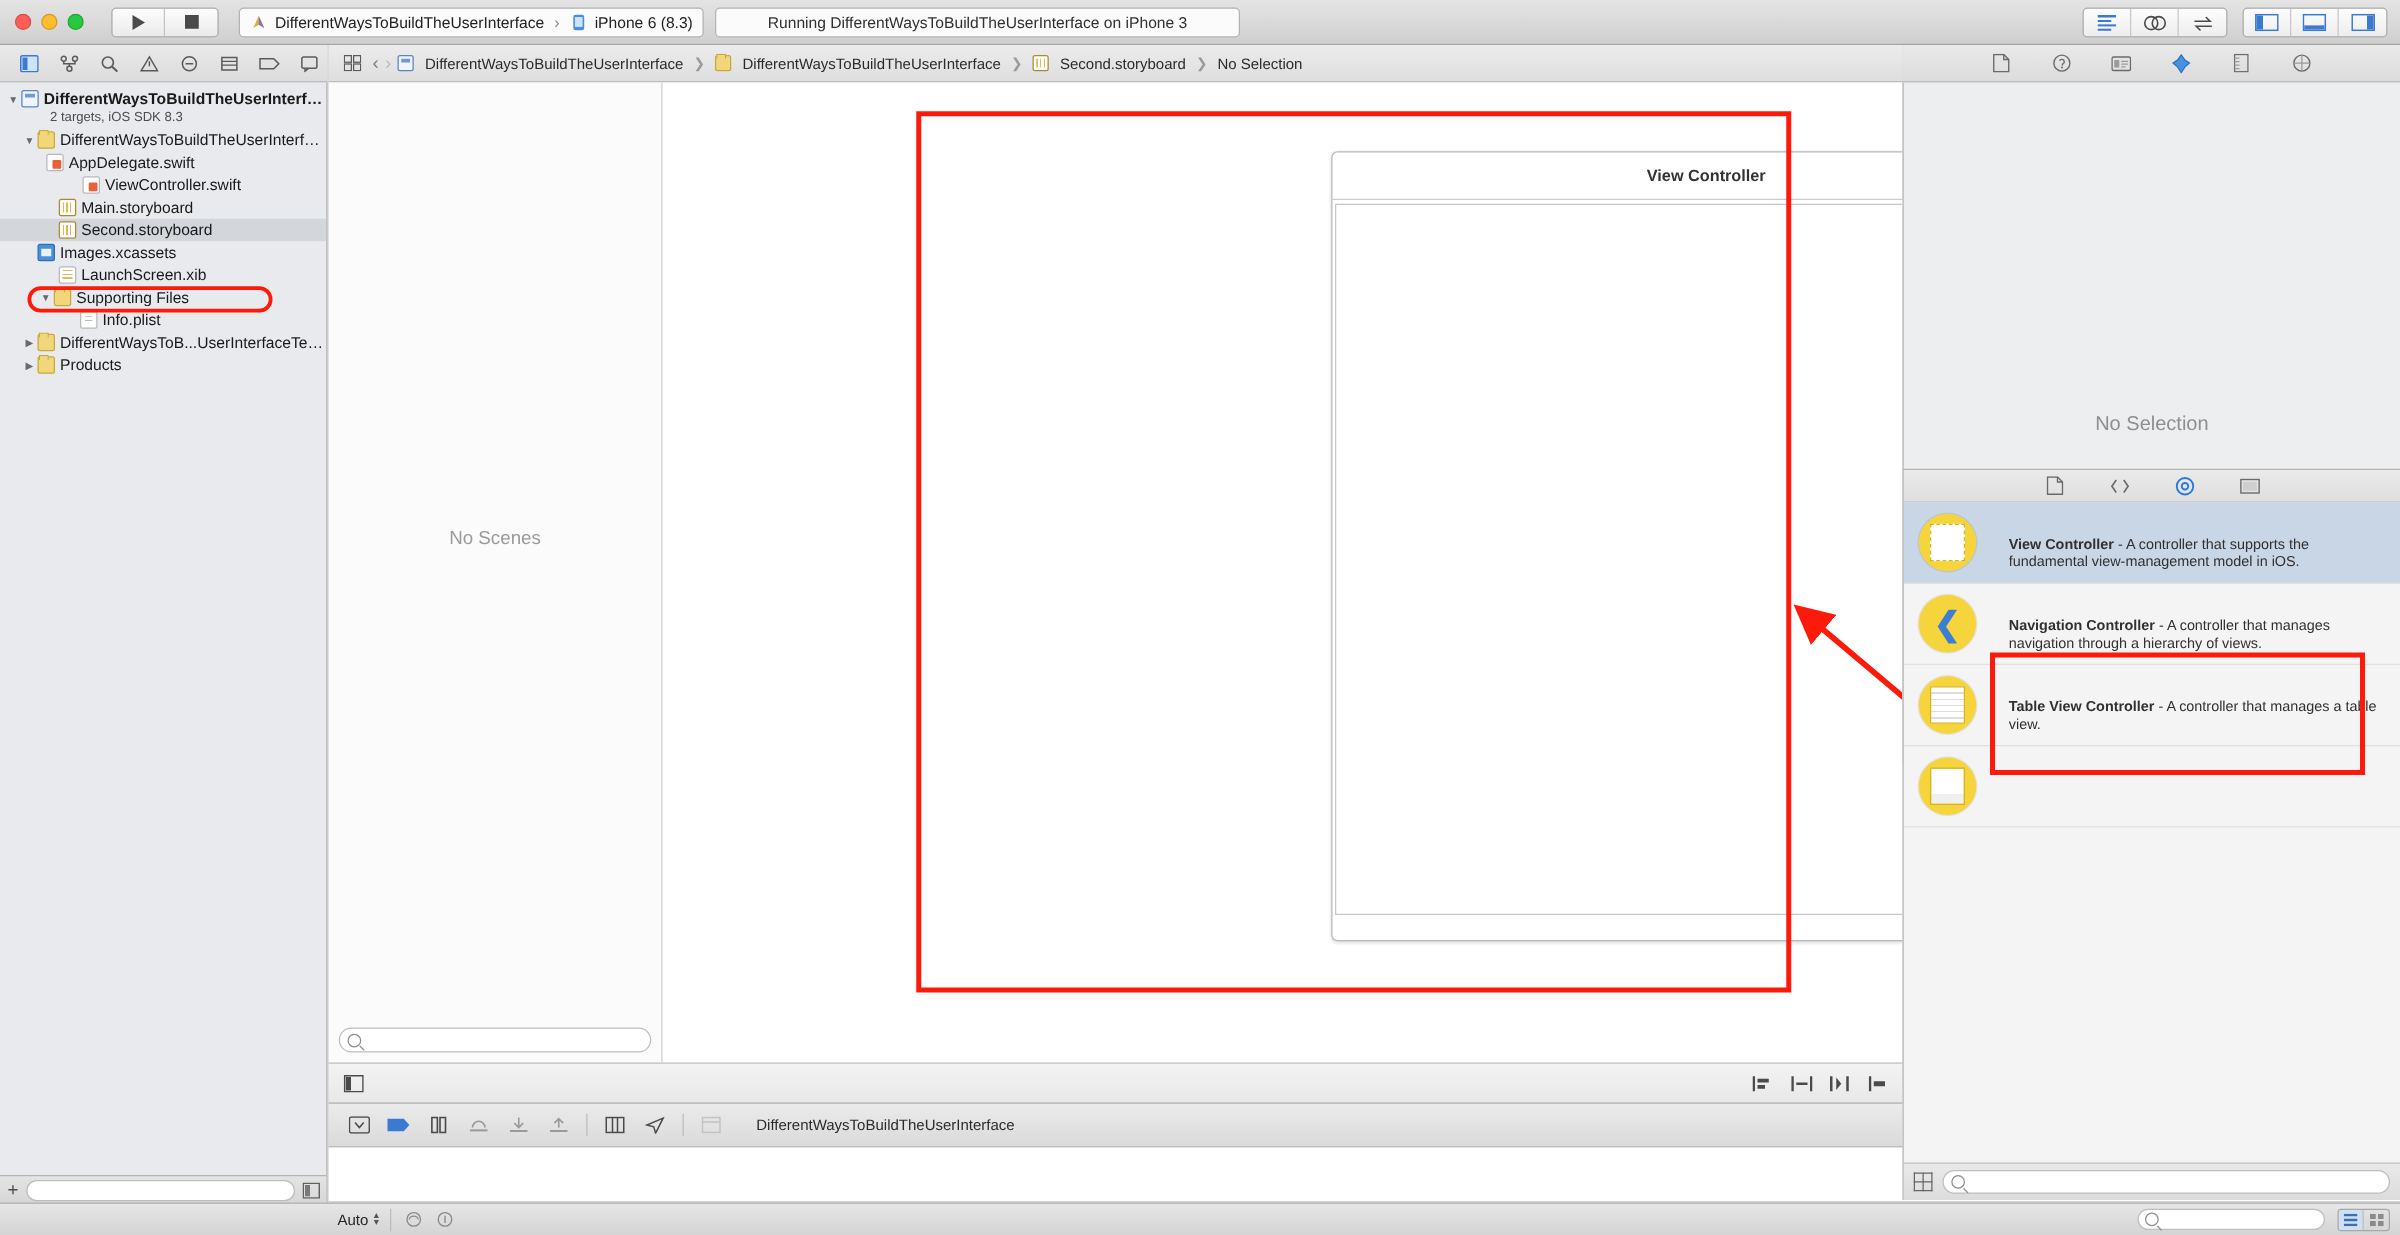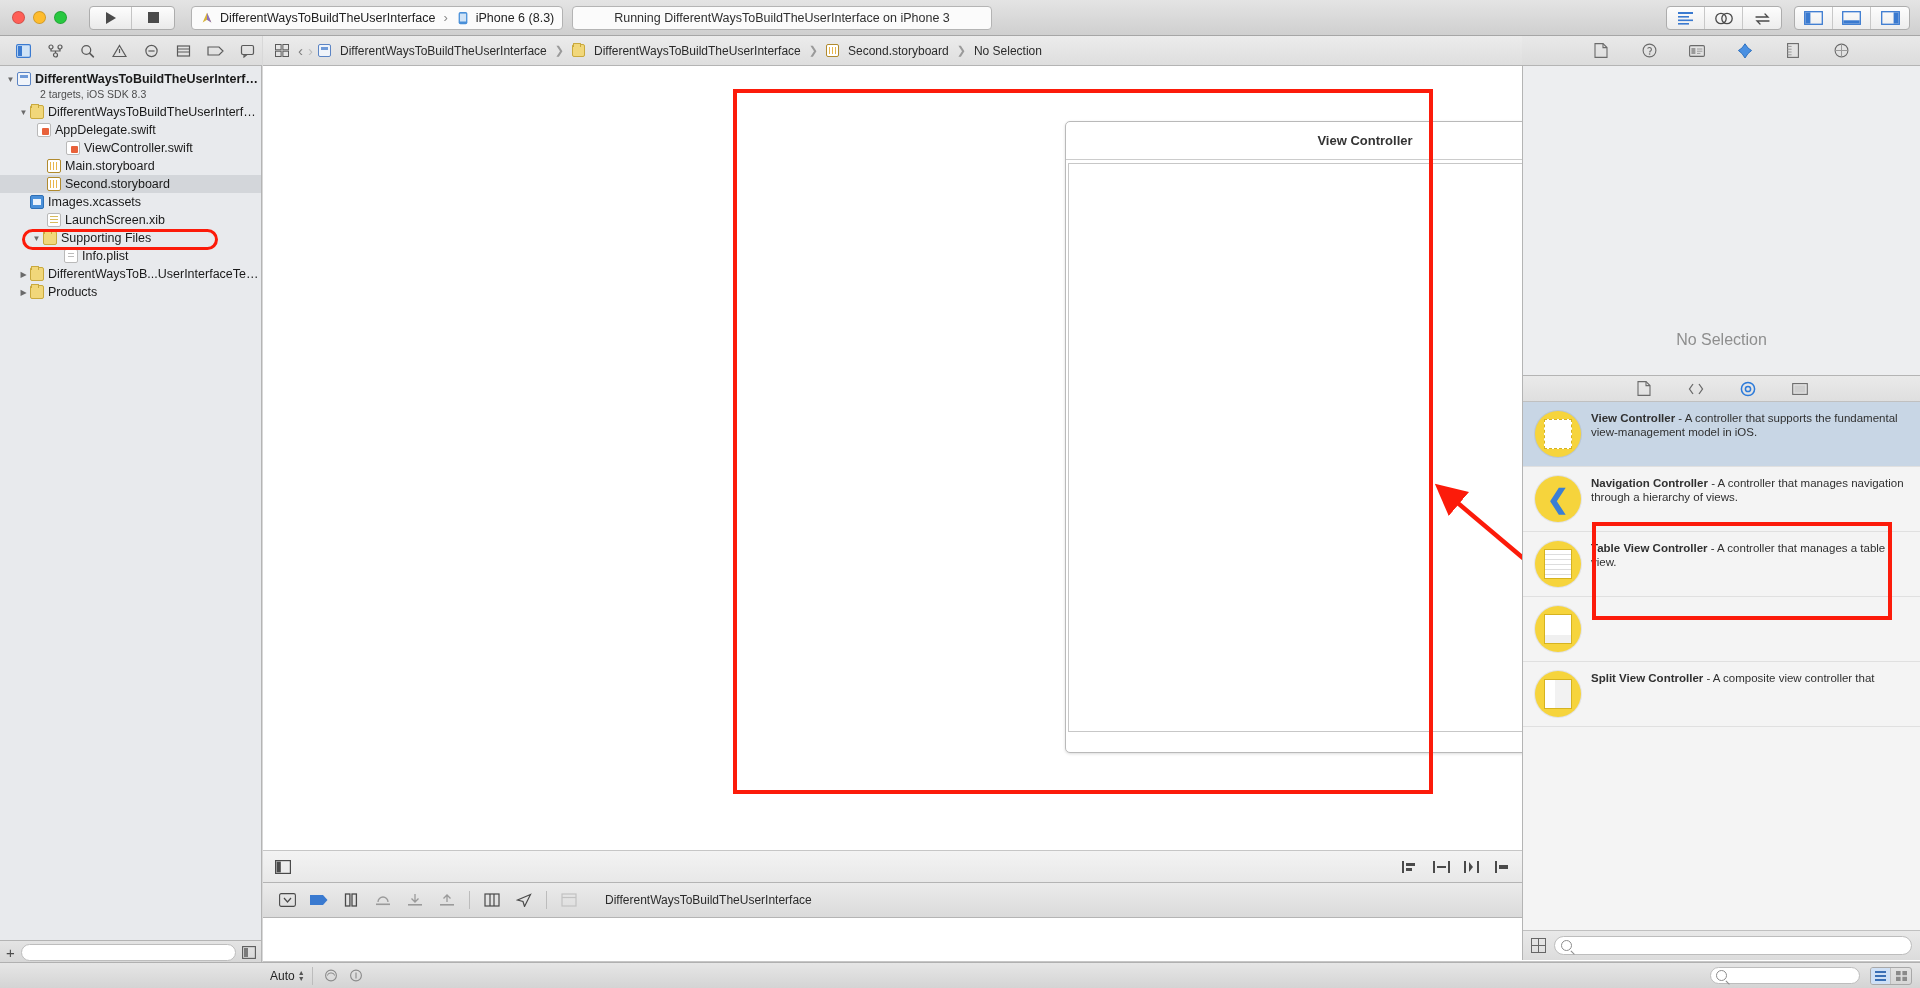"No Scenes" div.outline-pane { html: none -> <div> <div>No Scenes</div> <div> <span></span> </div> </div> }
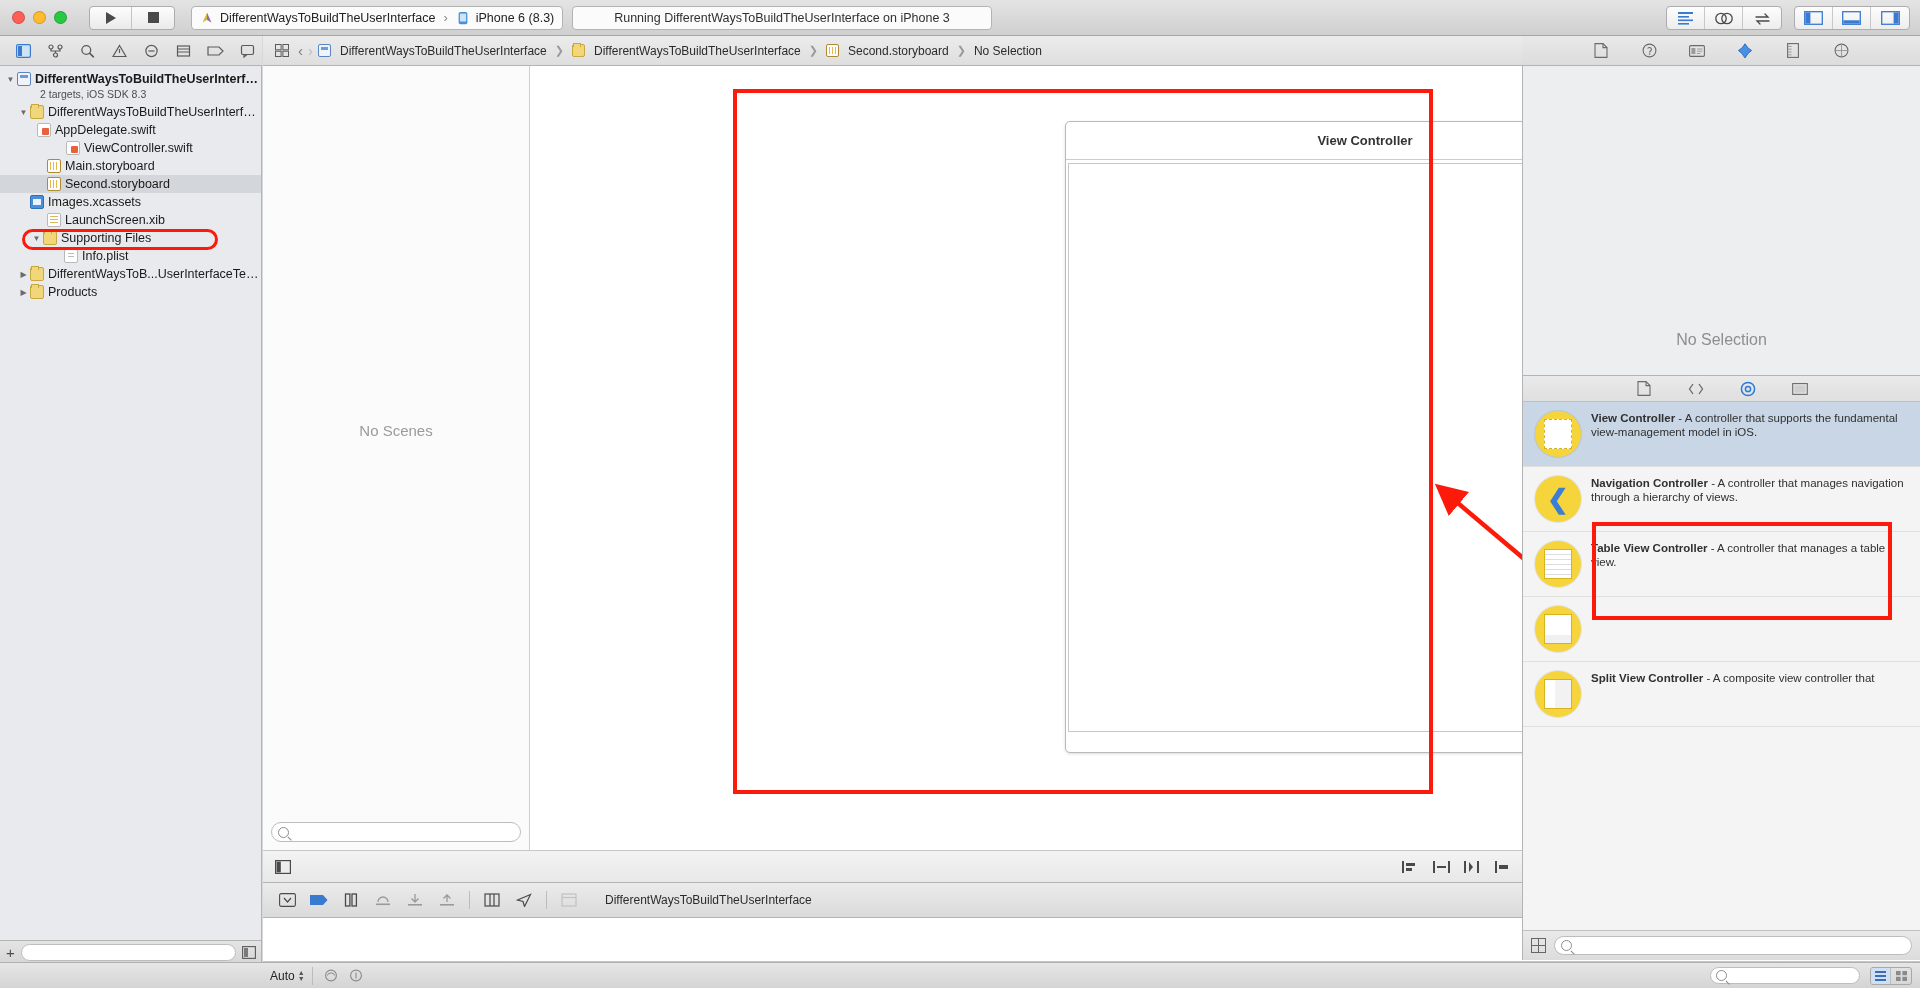"View Controller - A controller" .lib-item { align-items: flex-start -> flex-end; gap: 10px -> 26px }
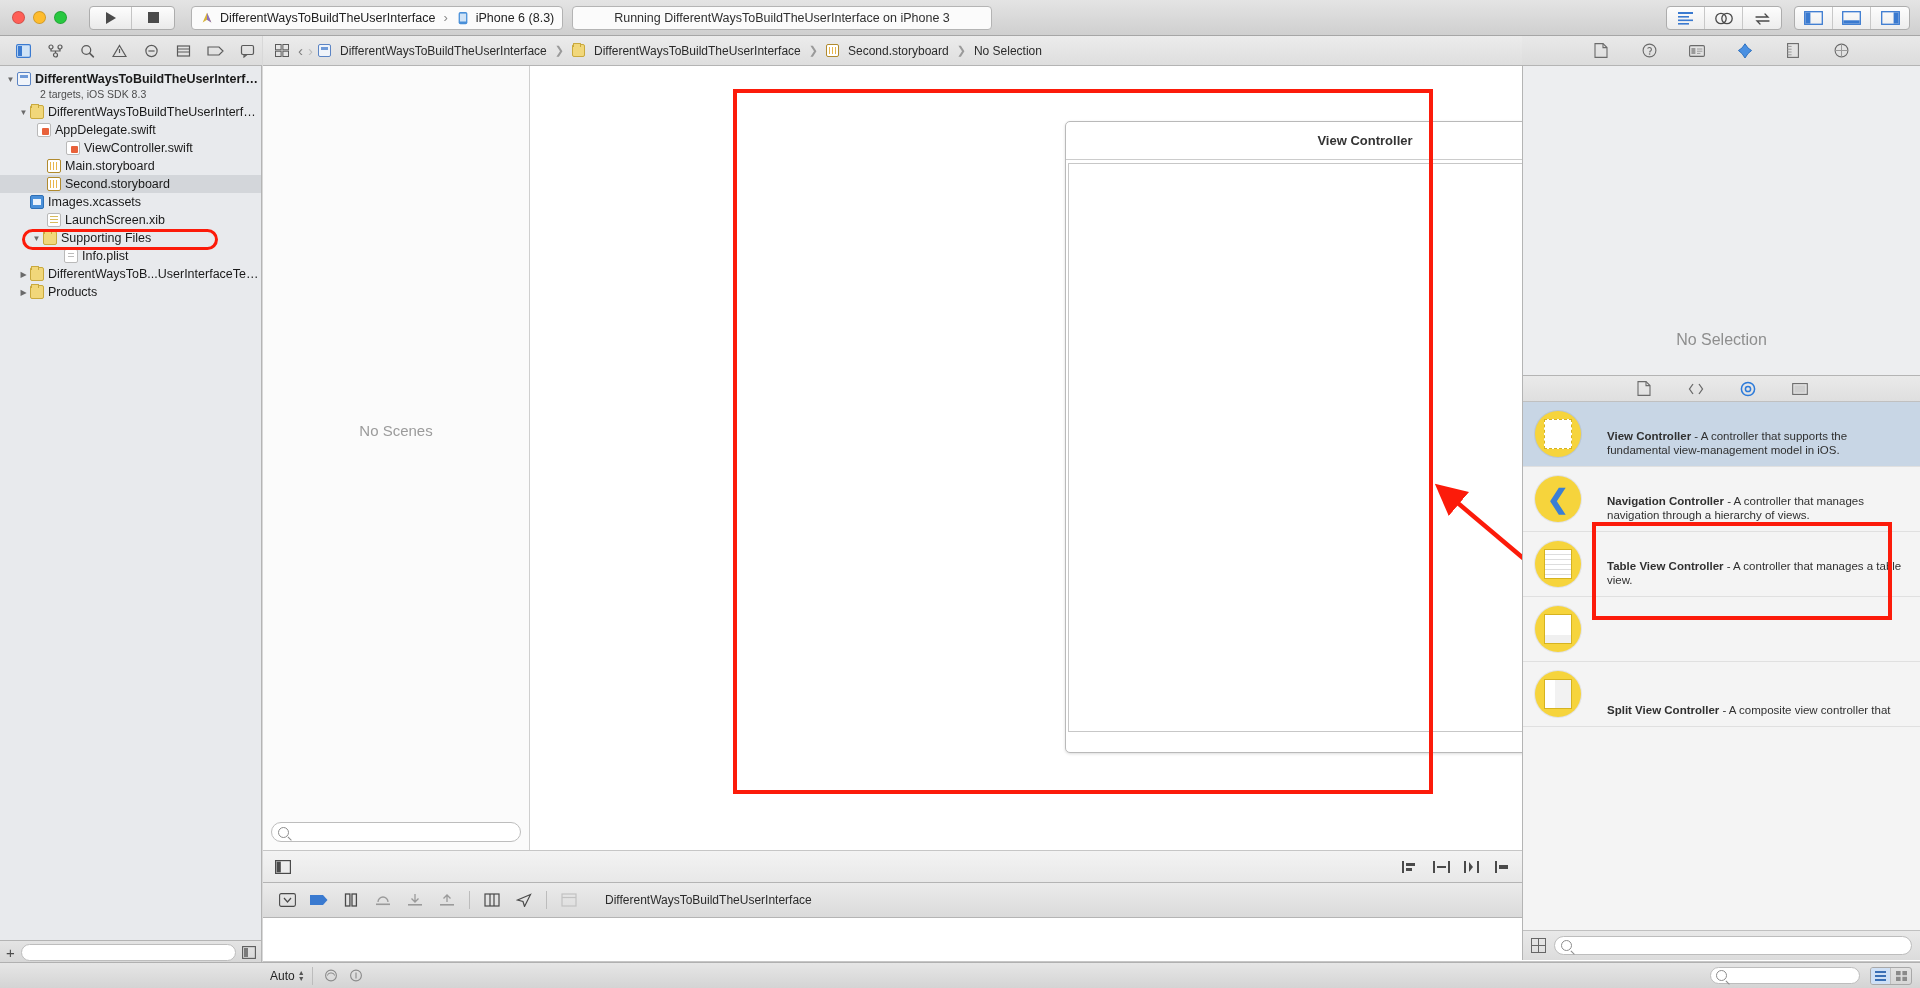"Split View Controller - A" div.lib-item { html: <div> <div> <div></div> </div> <div> <b>Split View Controller</b><span> - A composite view controller that</span> </div> </div> -> none }
